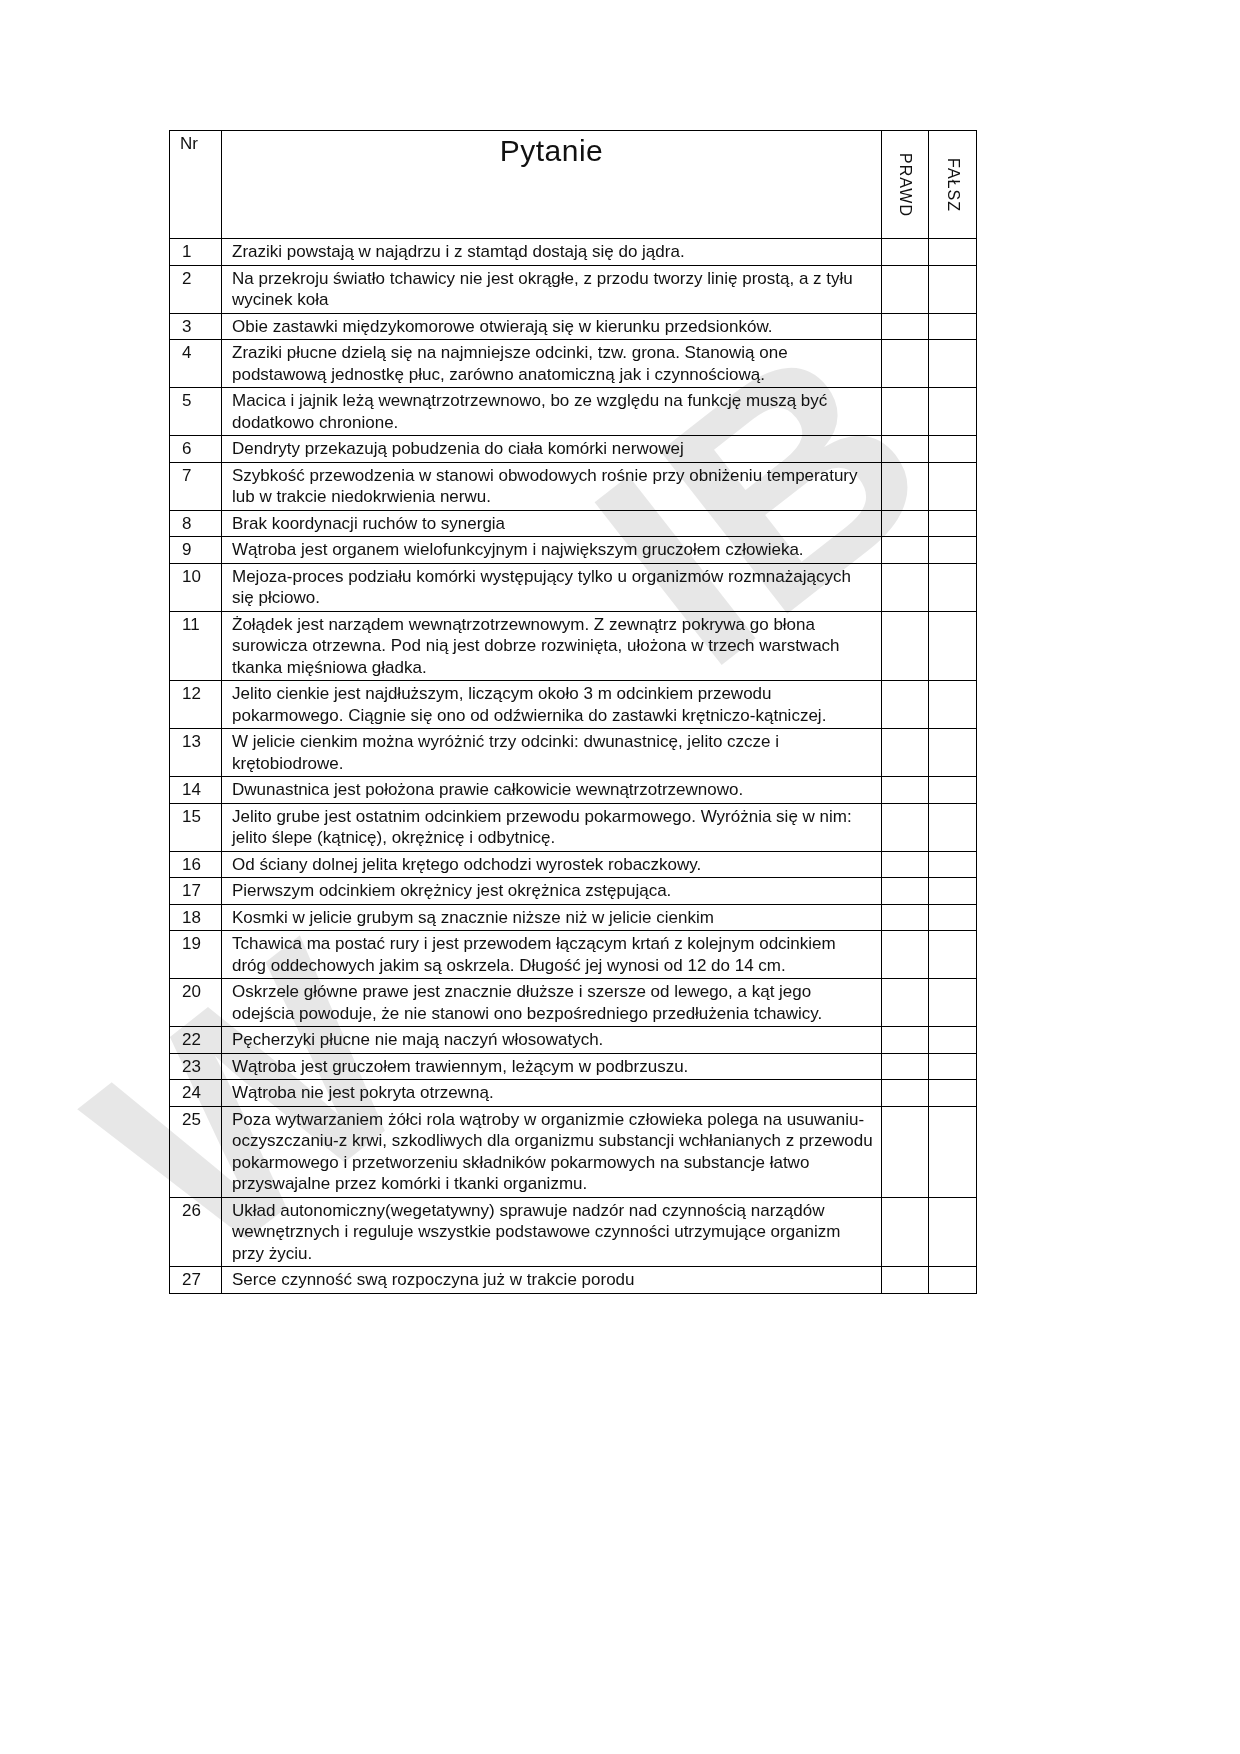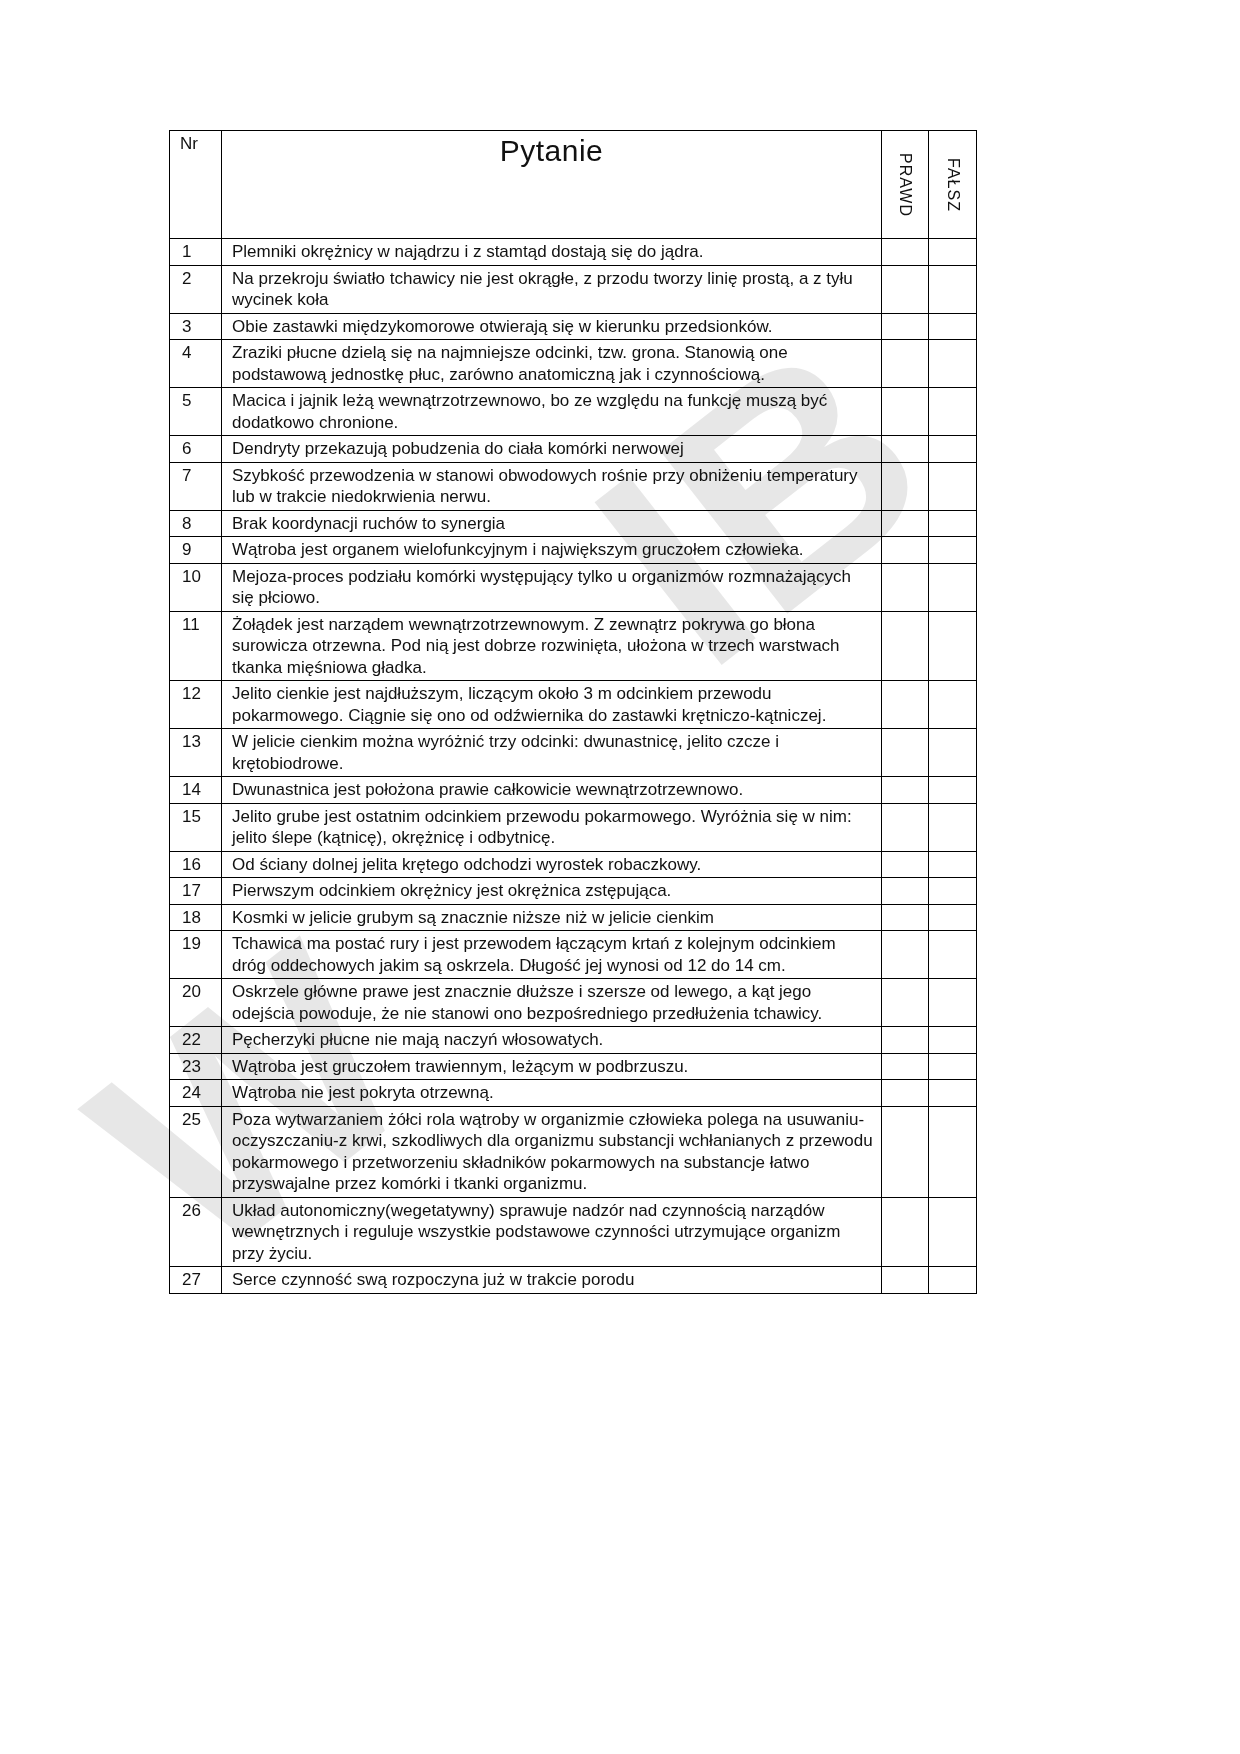"Plemniki okrężnicy w najądrzu i" td.col-q { text: Plemniki okrężnicy -> Zraziki powstają }
